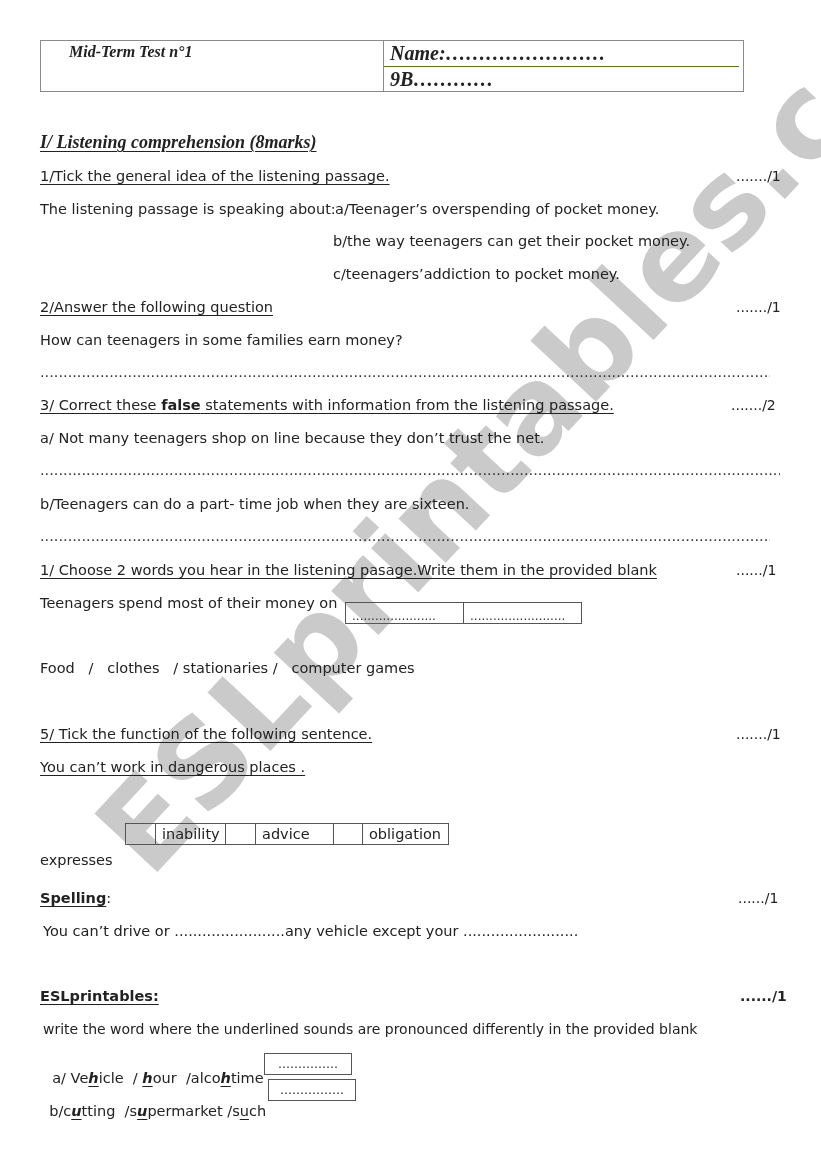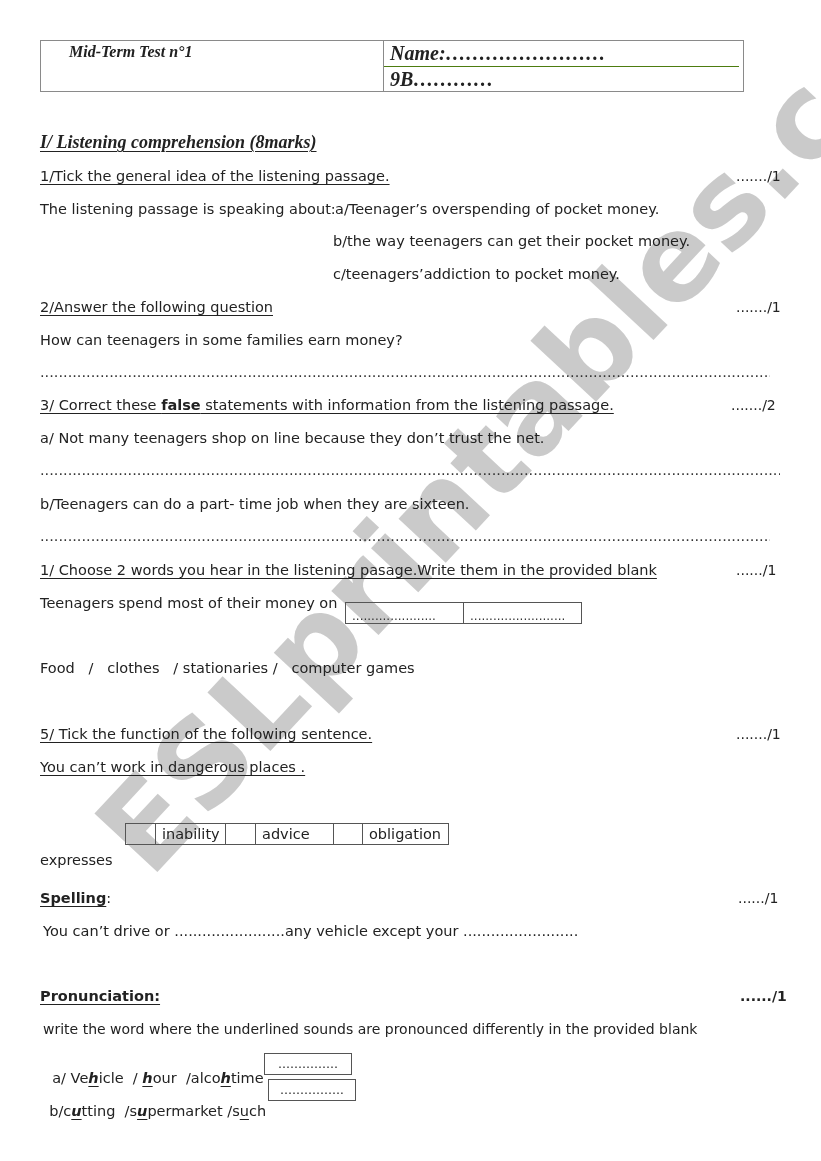"Pronunciation:" div.abs { text: Pronunciation -> ESLprintables }
